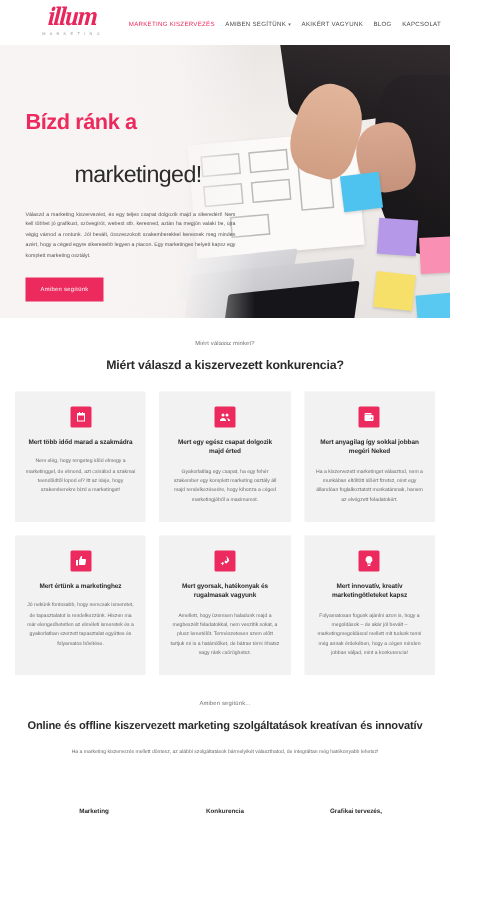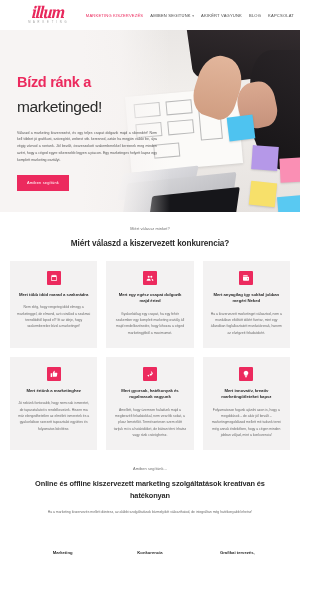"marketinged!" .hero-h2 { margin-top: 8px -> 18px; text-align: none -> center }
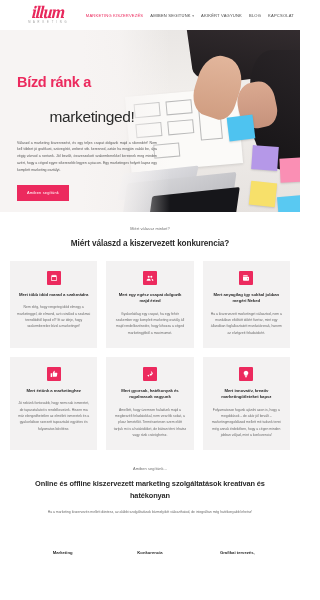"Online és offline kiszervezett marketing" div.svc-title { text: hatékonyan -> innovatív }
